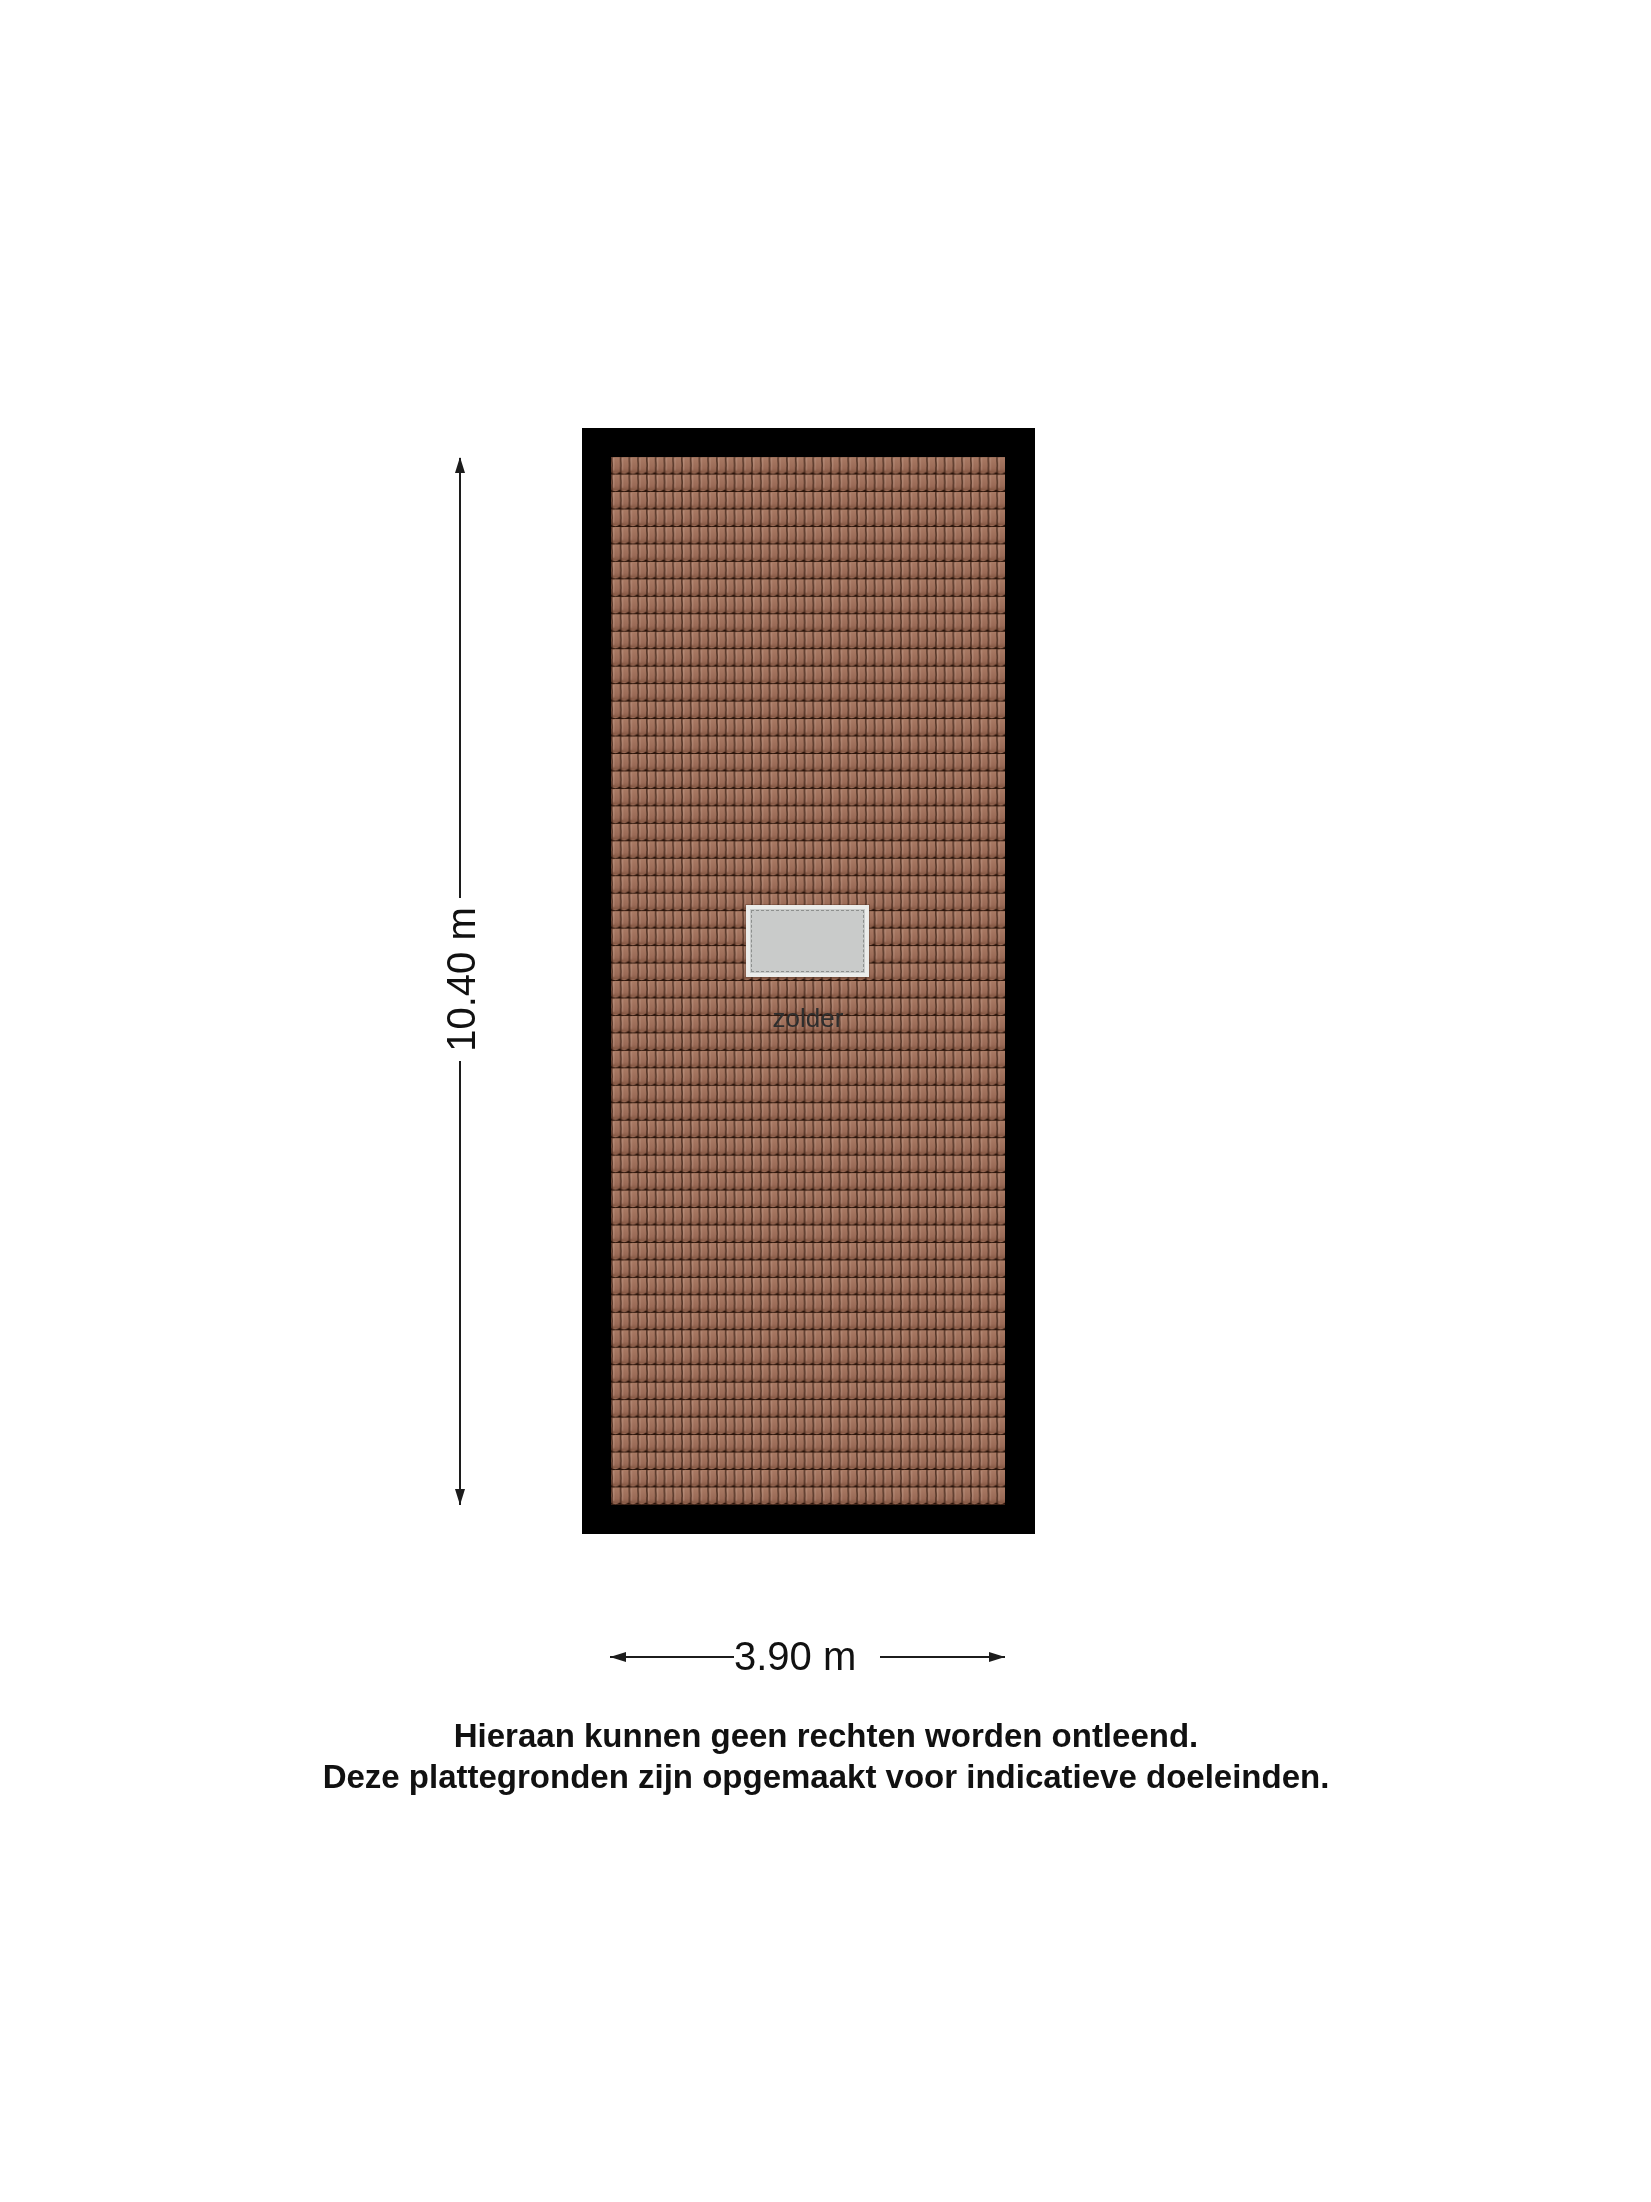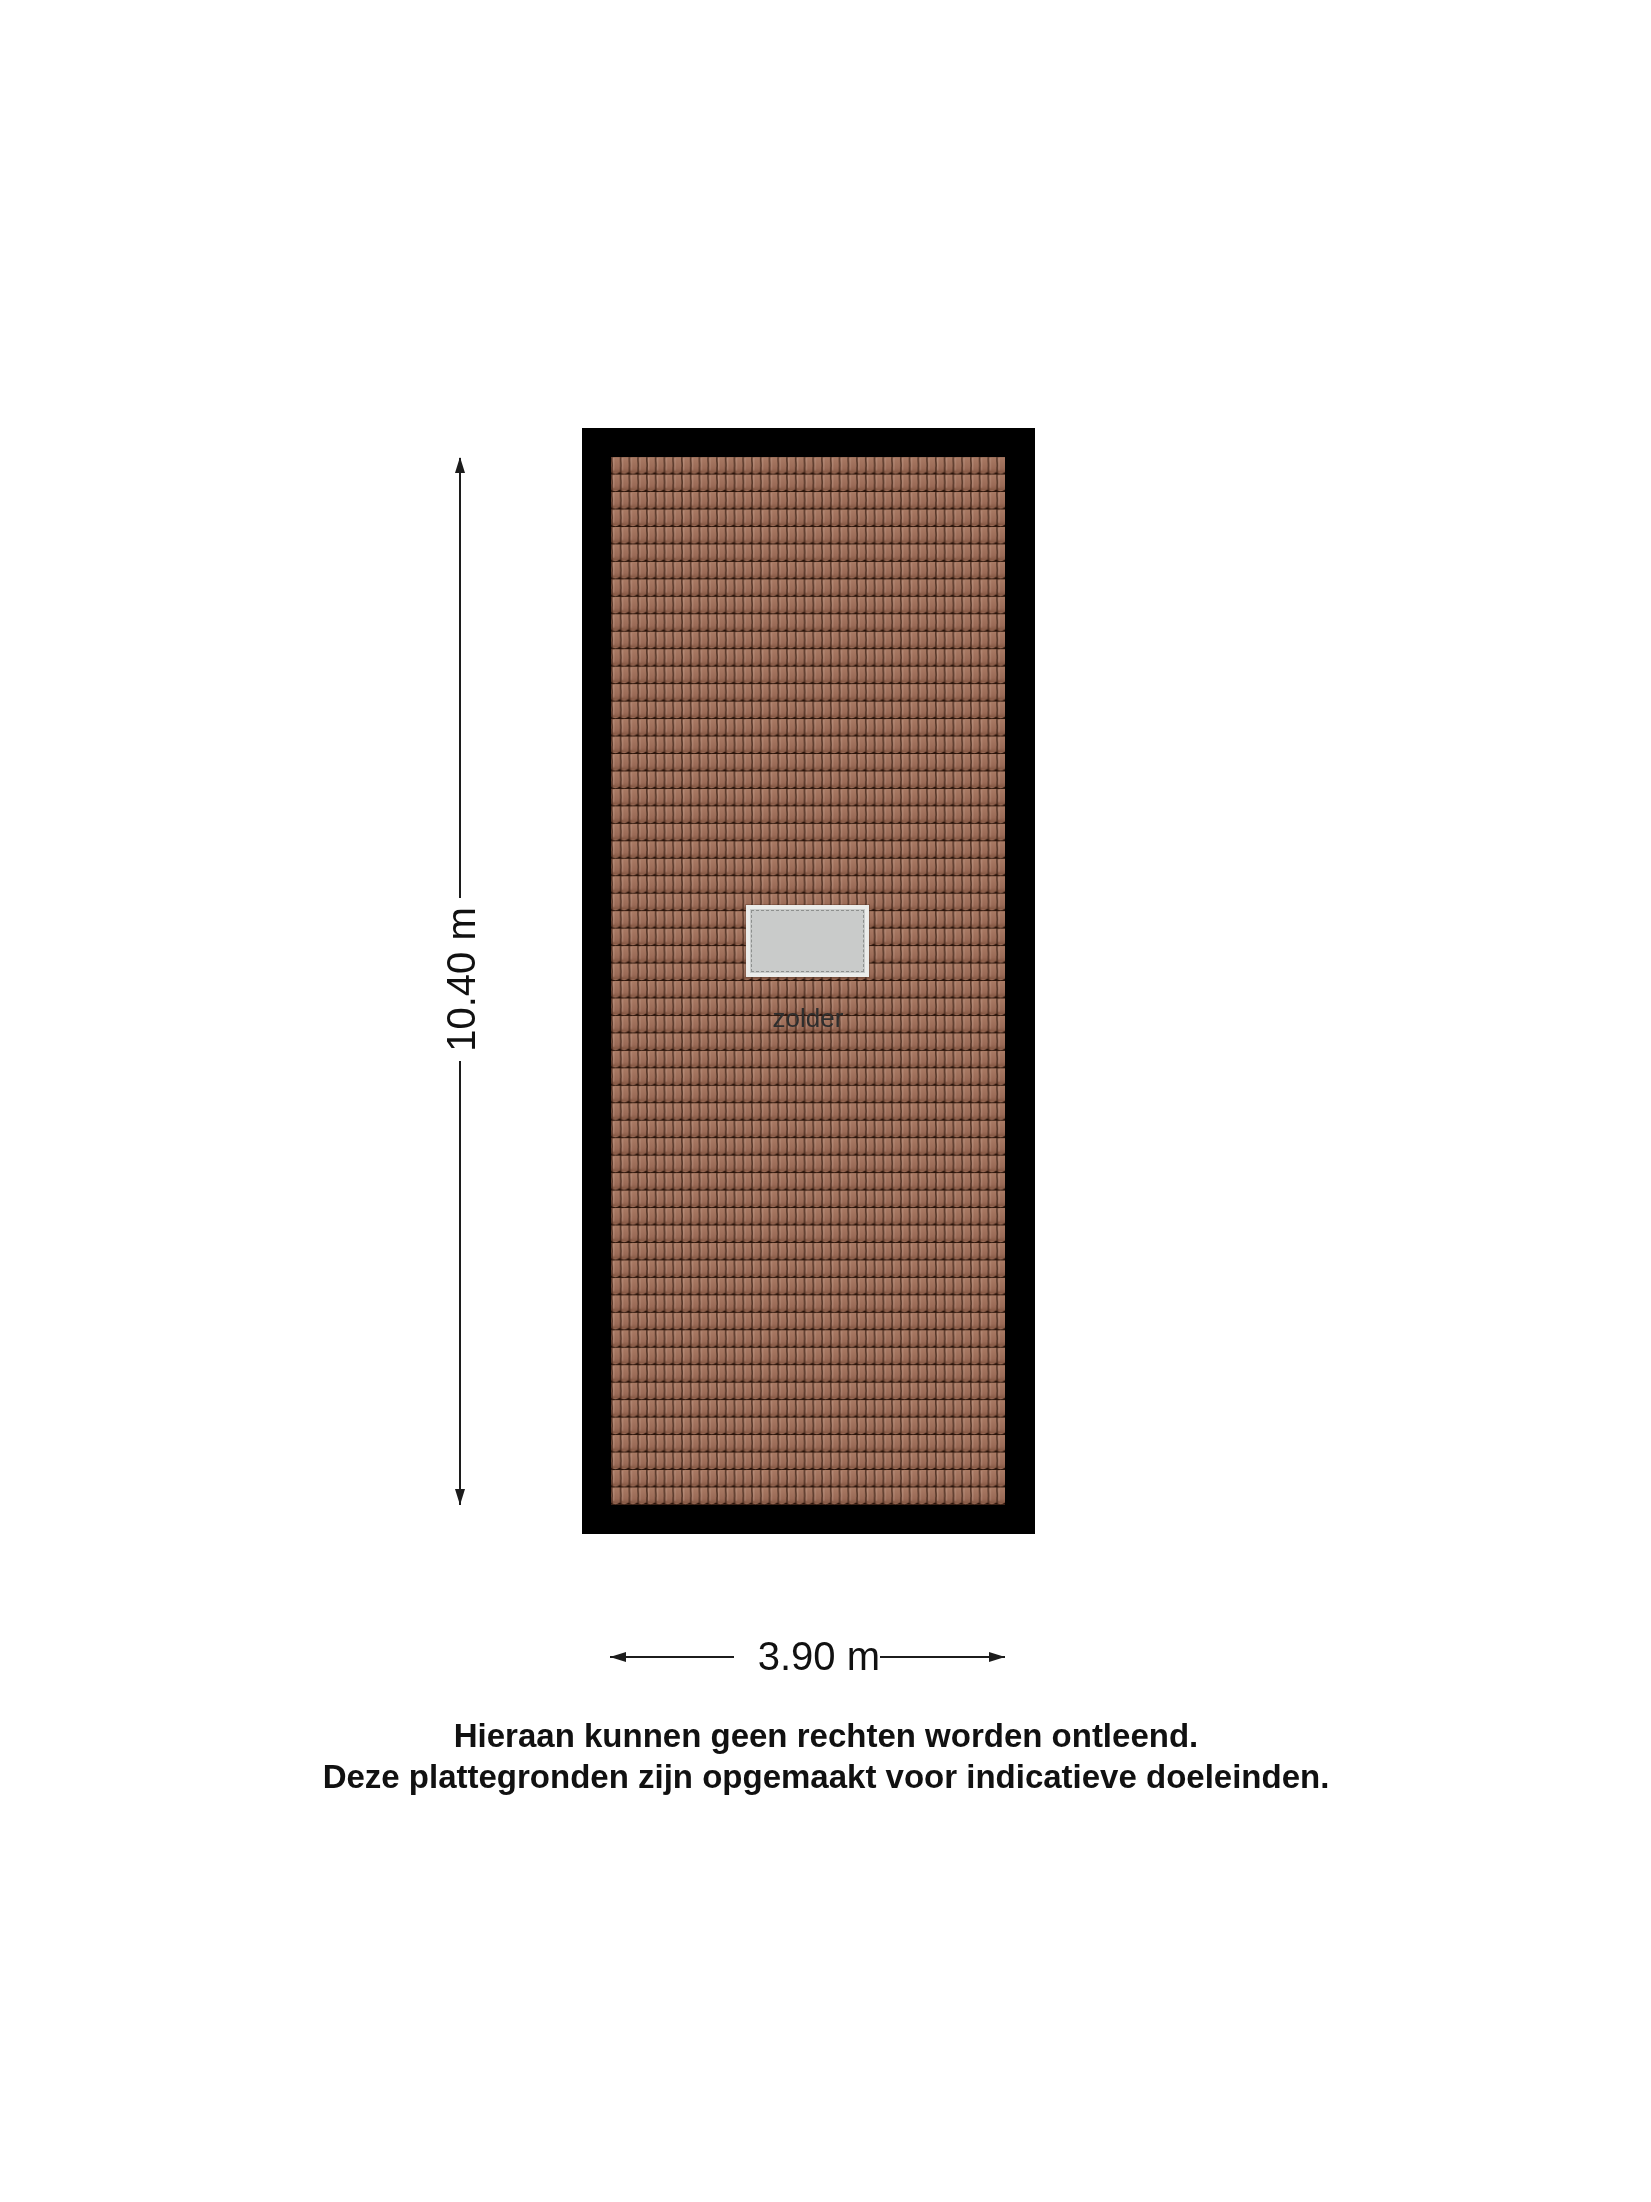"3.90 m" .hlabel { text-align: right -> left }
